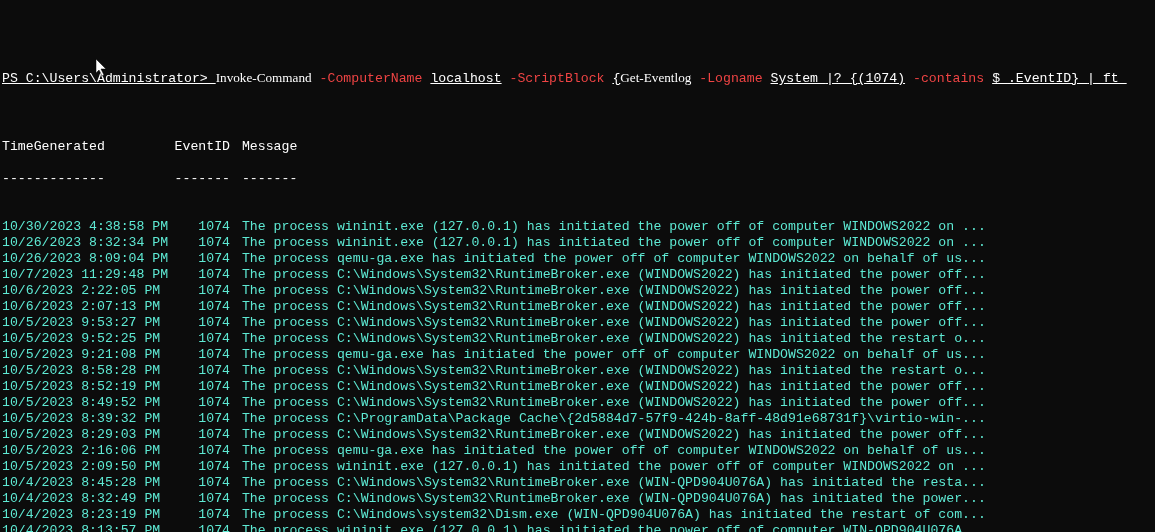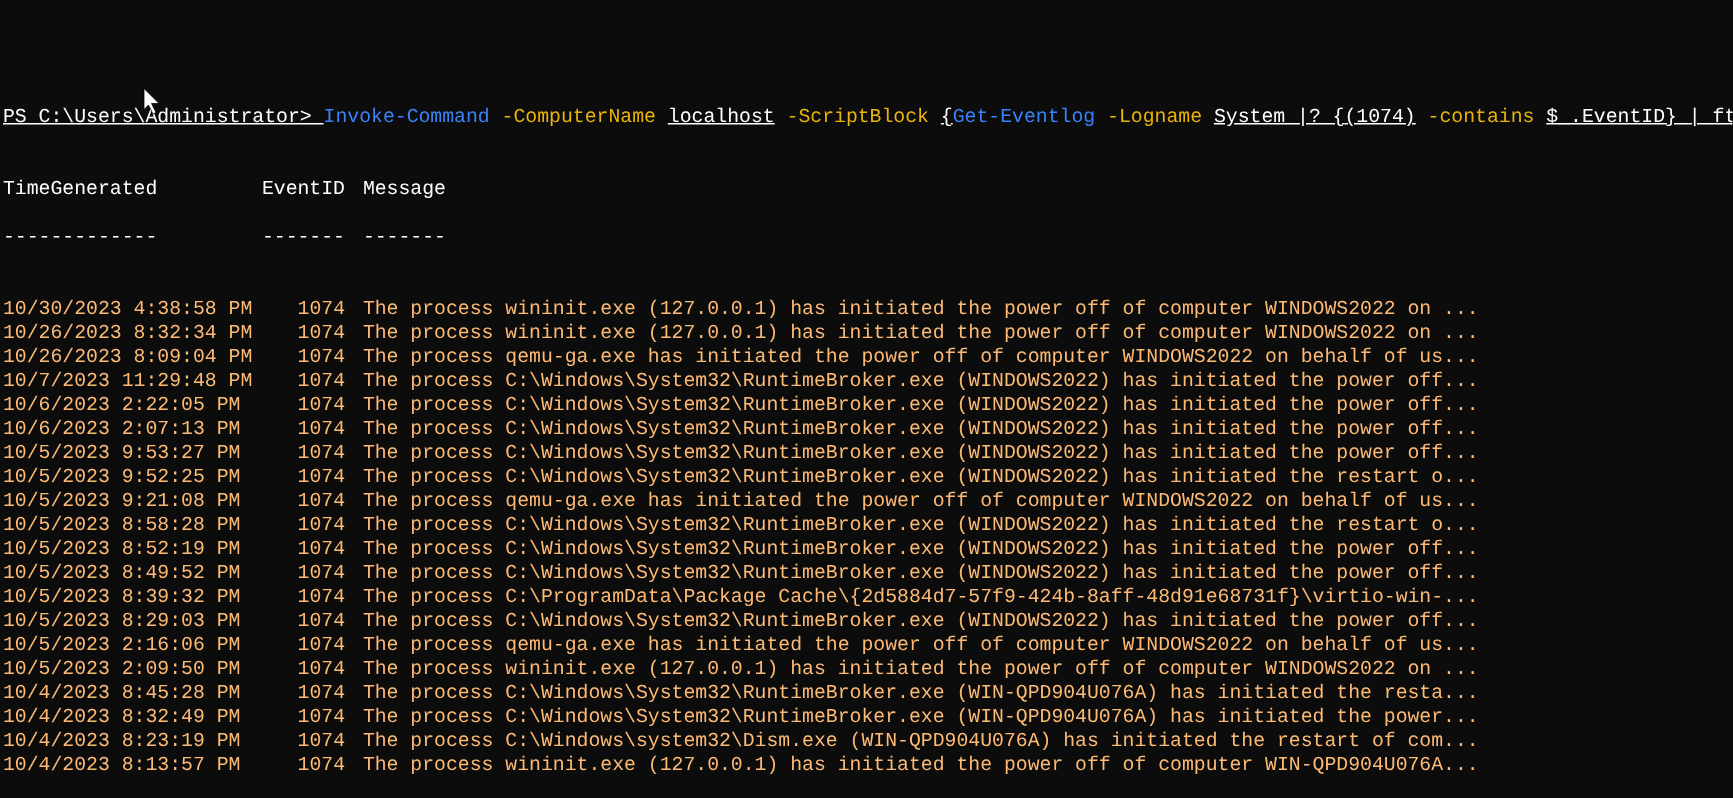"Invoke-Command" .ps-prompt .yellow { color: #3b82f6 -> #ffffff; font-family: none -> Liberation Serif, serif }
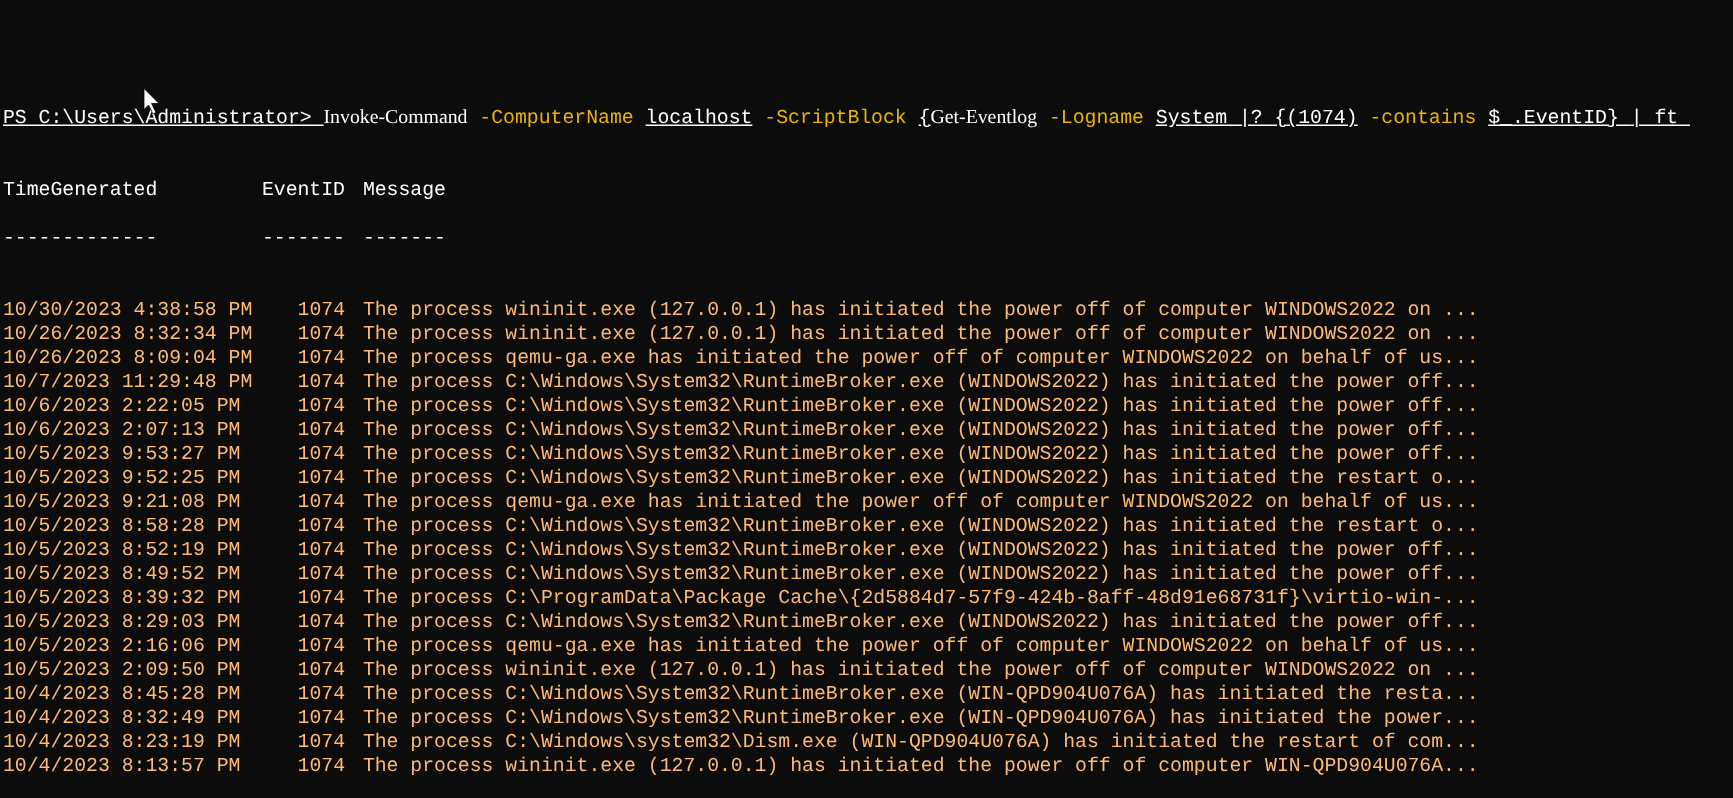"-ComputerName" .ps-prompt .gray { color: #eab308 -> #ef4444 }
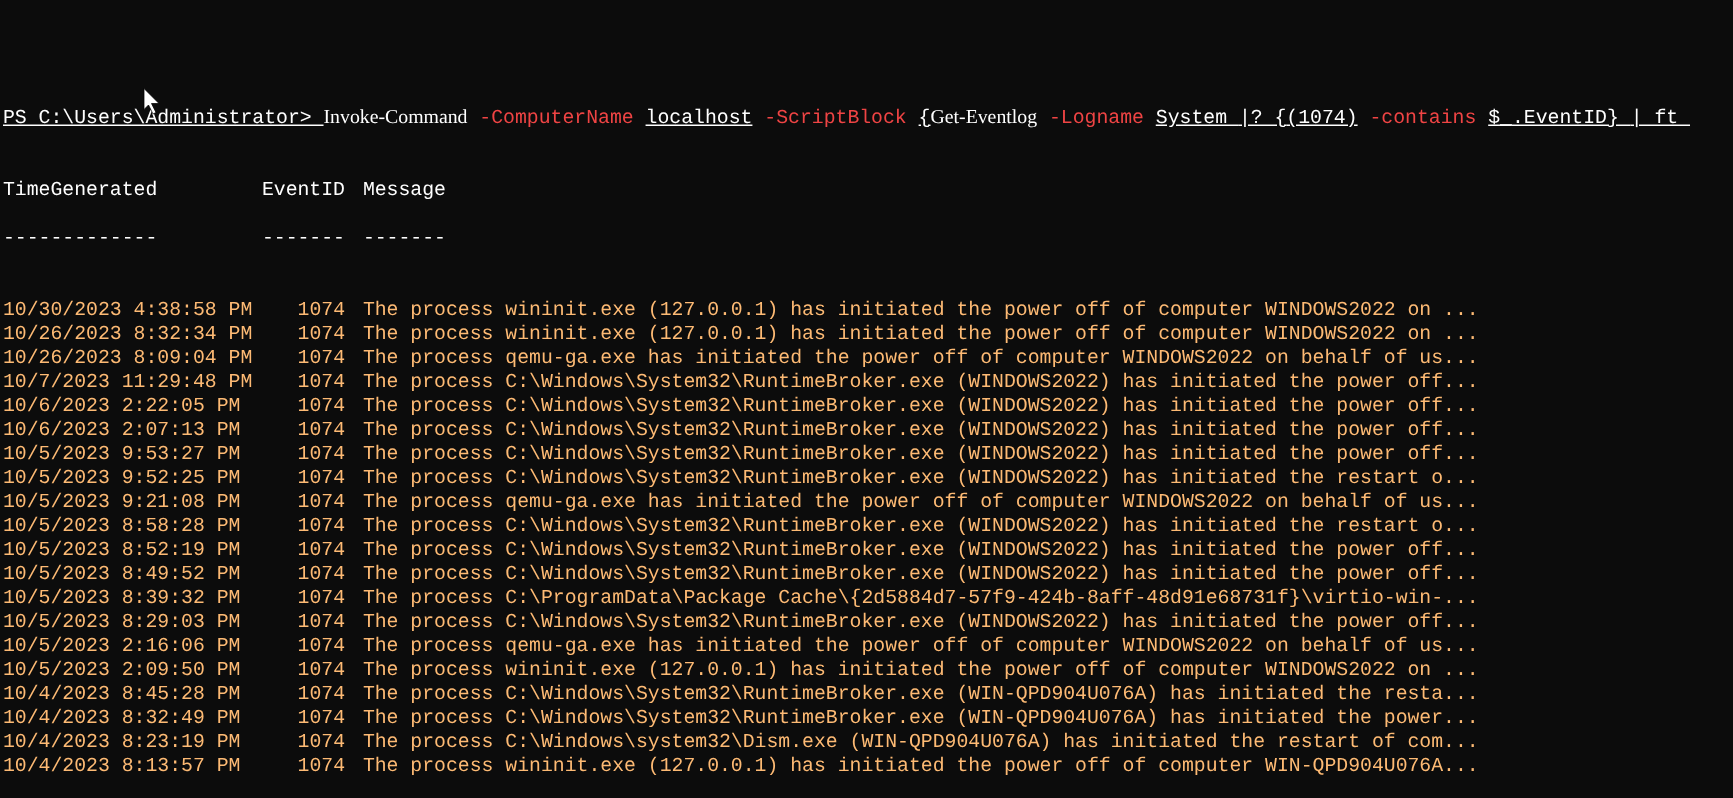"TimeGenerated EventID Message" .header-row { margin-top: 0 -> 20px }
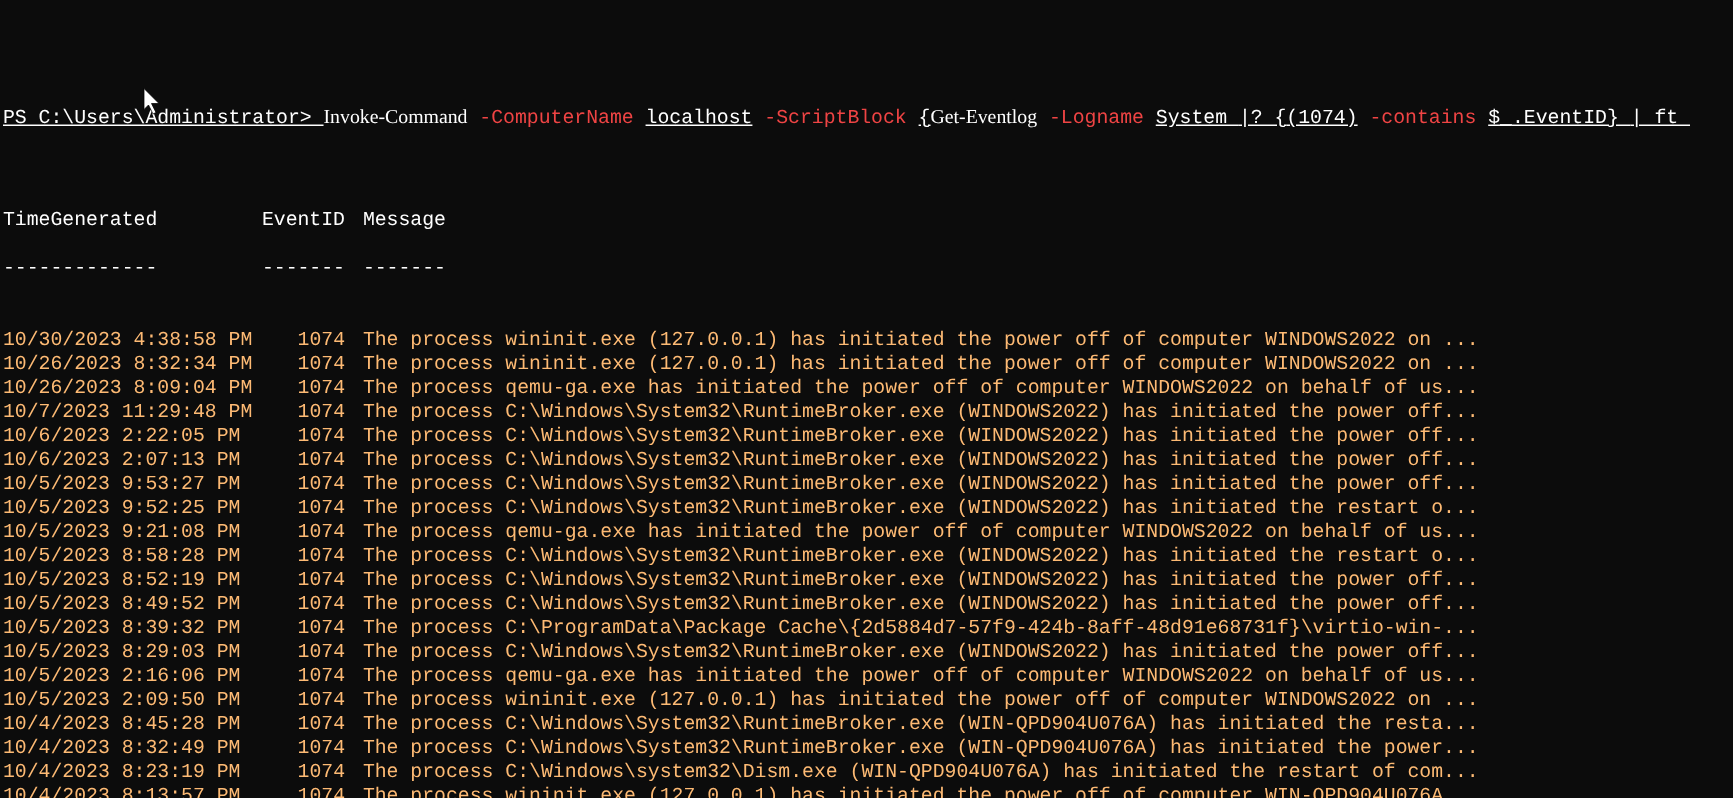"10/30/2023 4:38:58 PM 1074 The" .row { color: #fdba74 -> #5eead4 }
